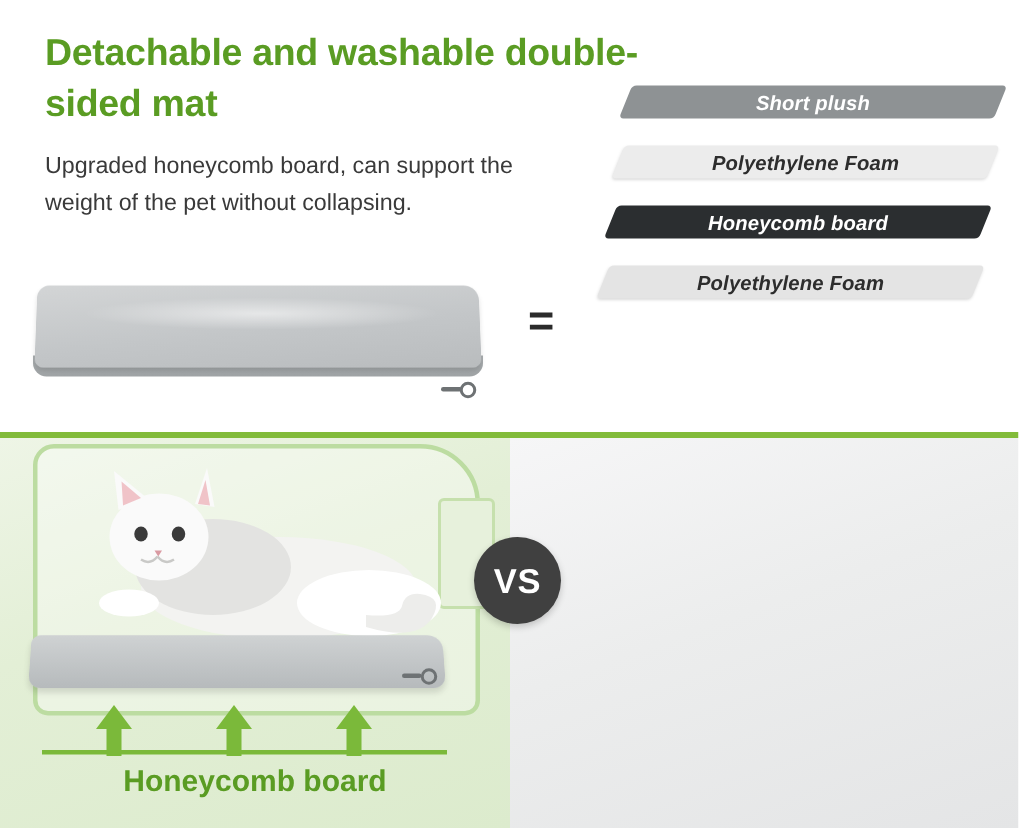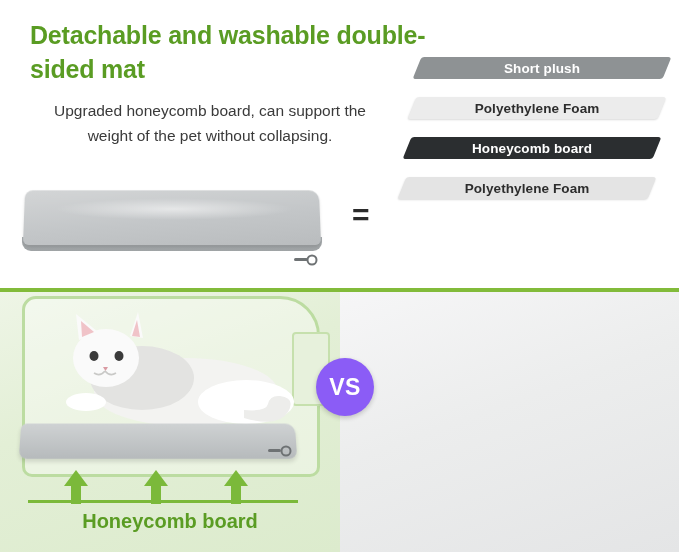"Short plush" .layer { font-style: none -> italic }
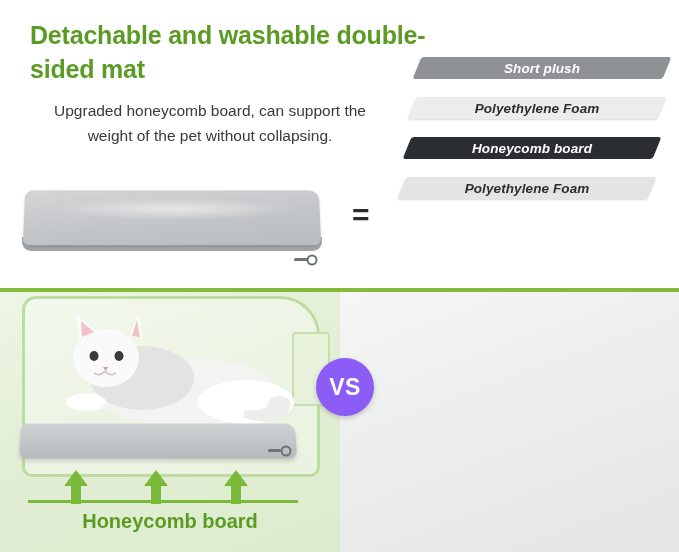"Upgraded honeycomb board, can support" .subtext { text-align: center -> none }
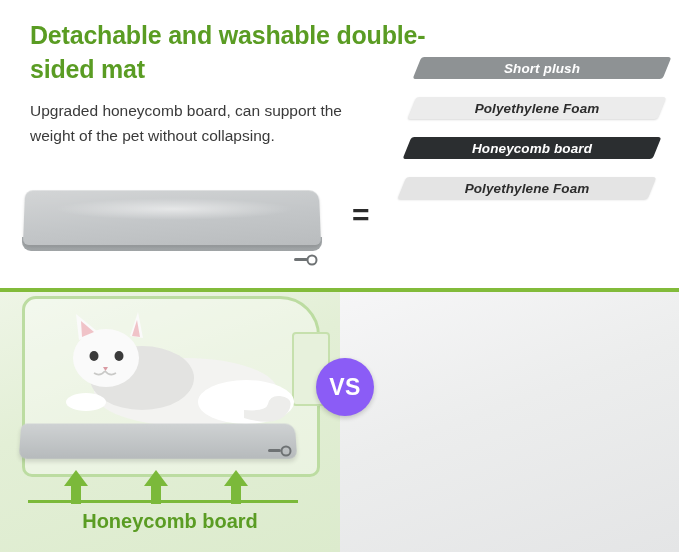"VS" .vs-badge { background: #8b5cf6 -> #404040 }
